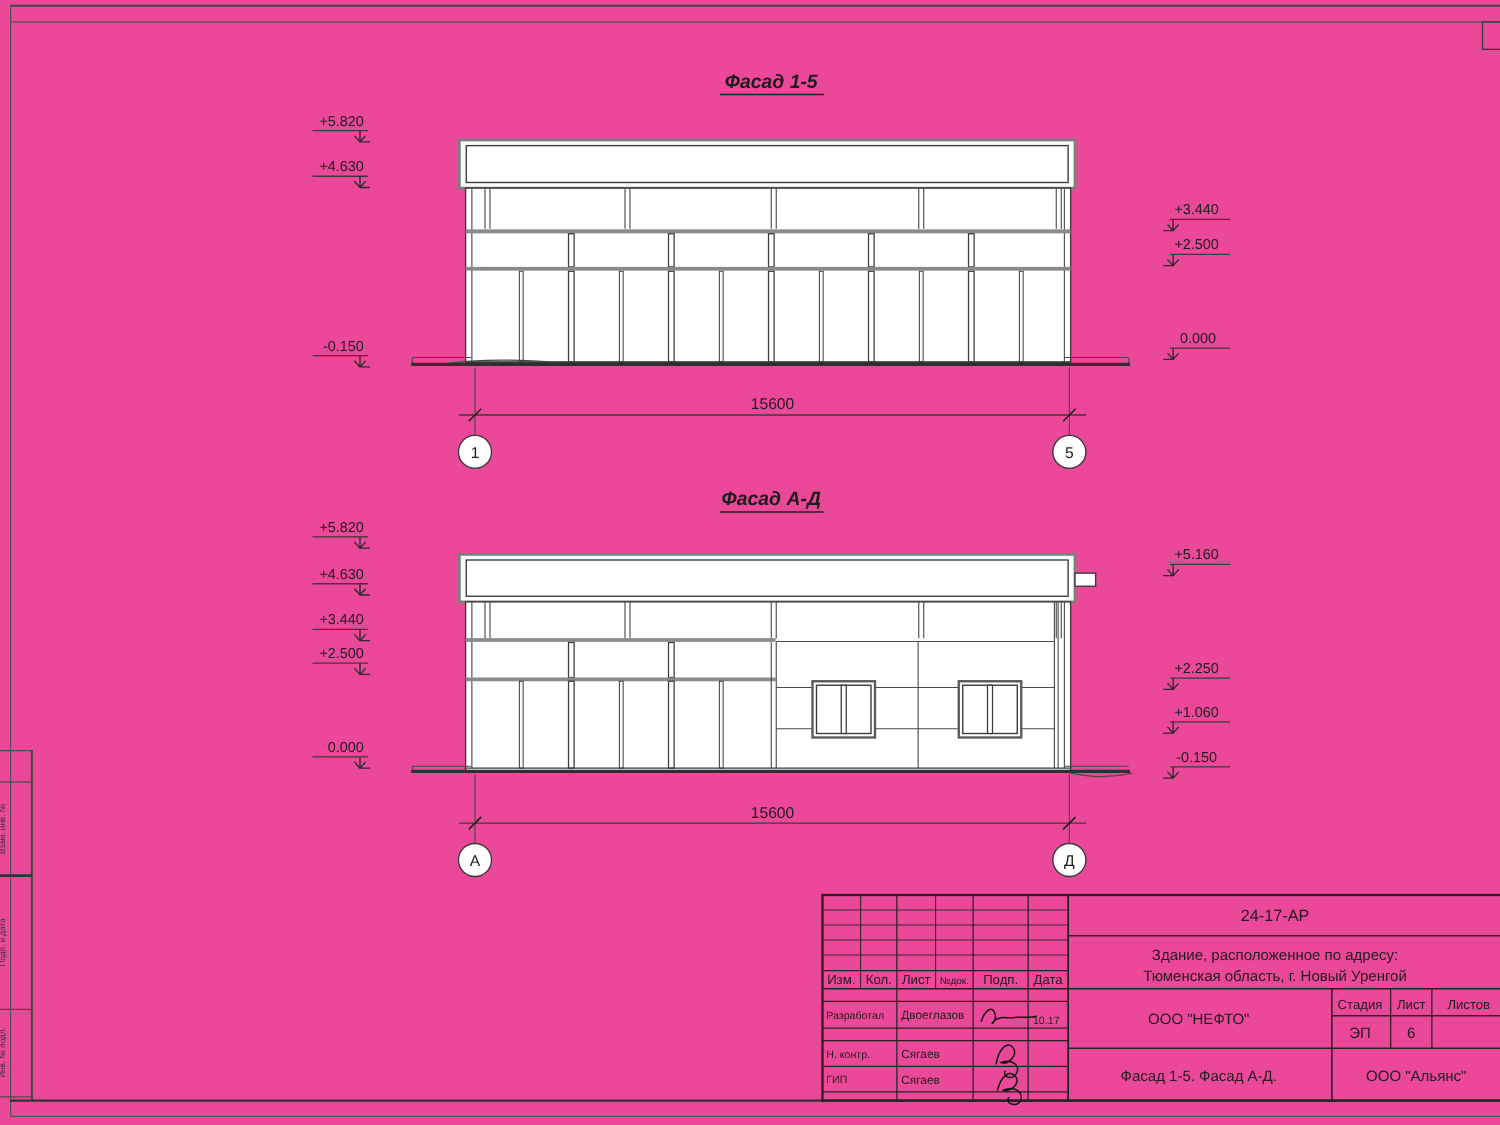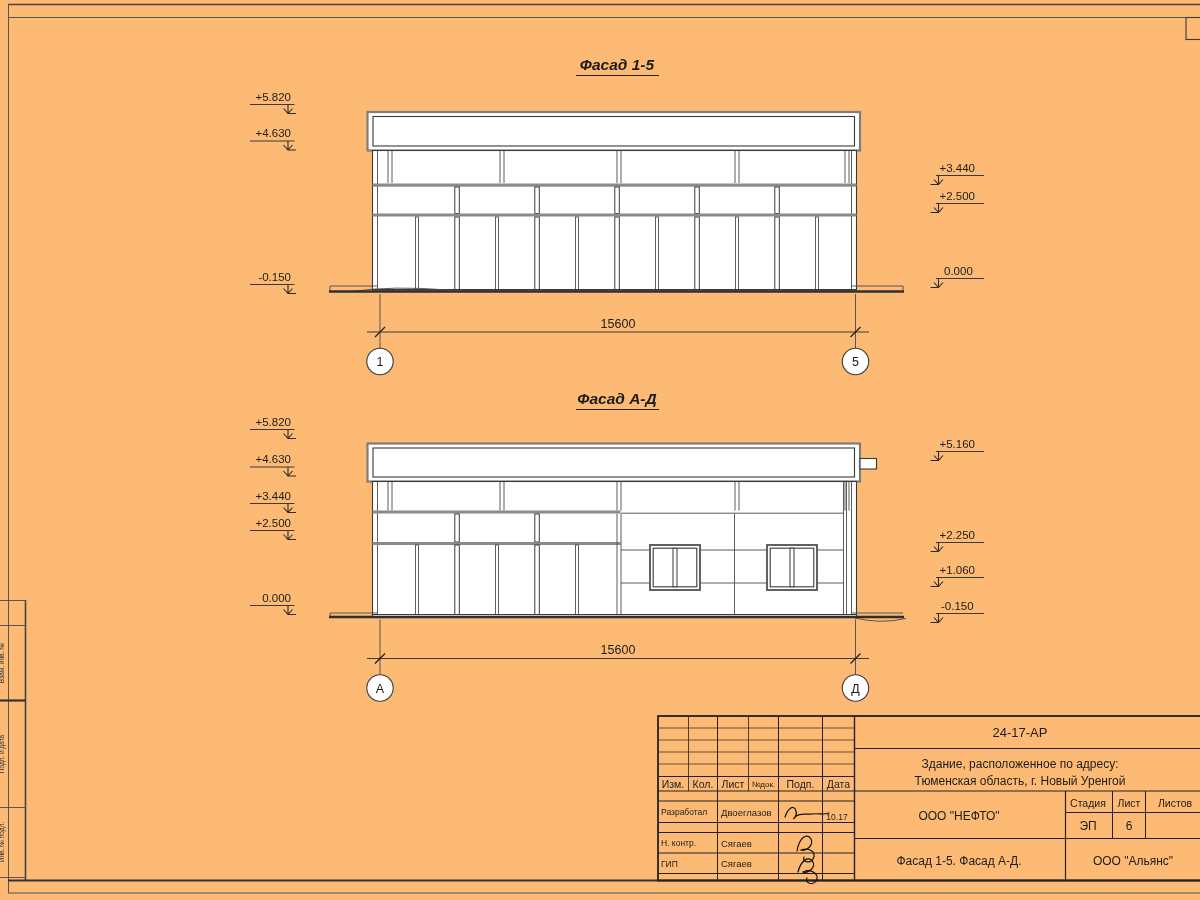"Фасад 1-5" .sheet { background: #fdba74 -> #ec4899 }
